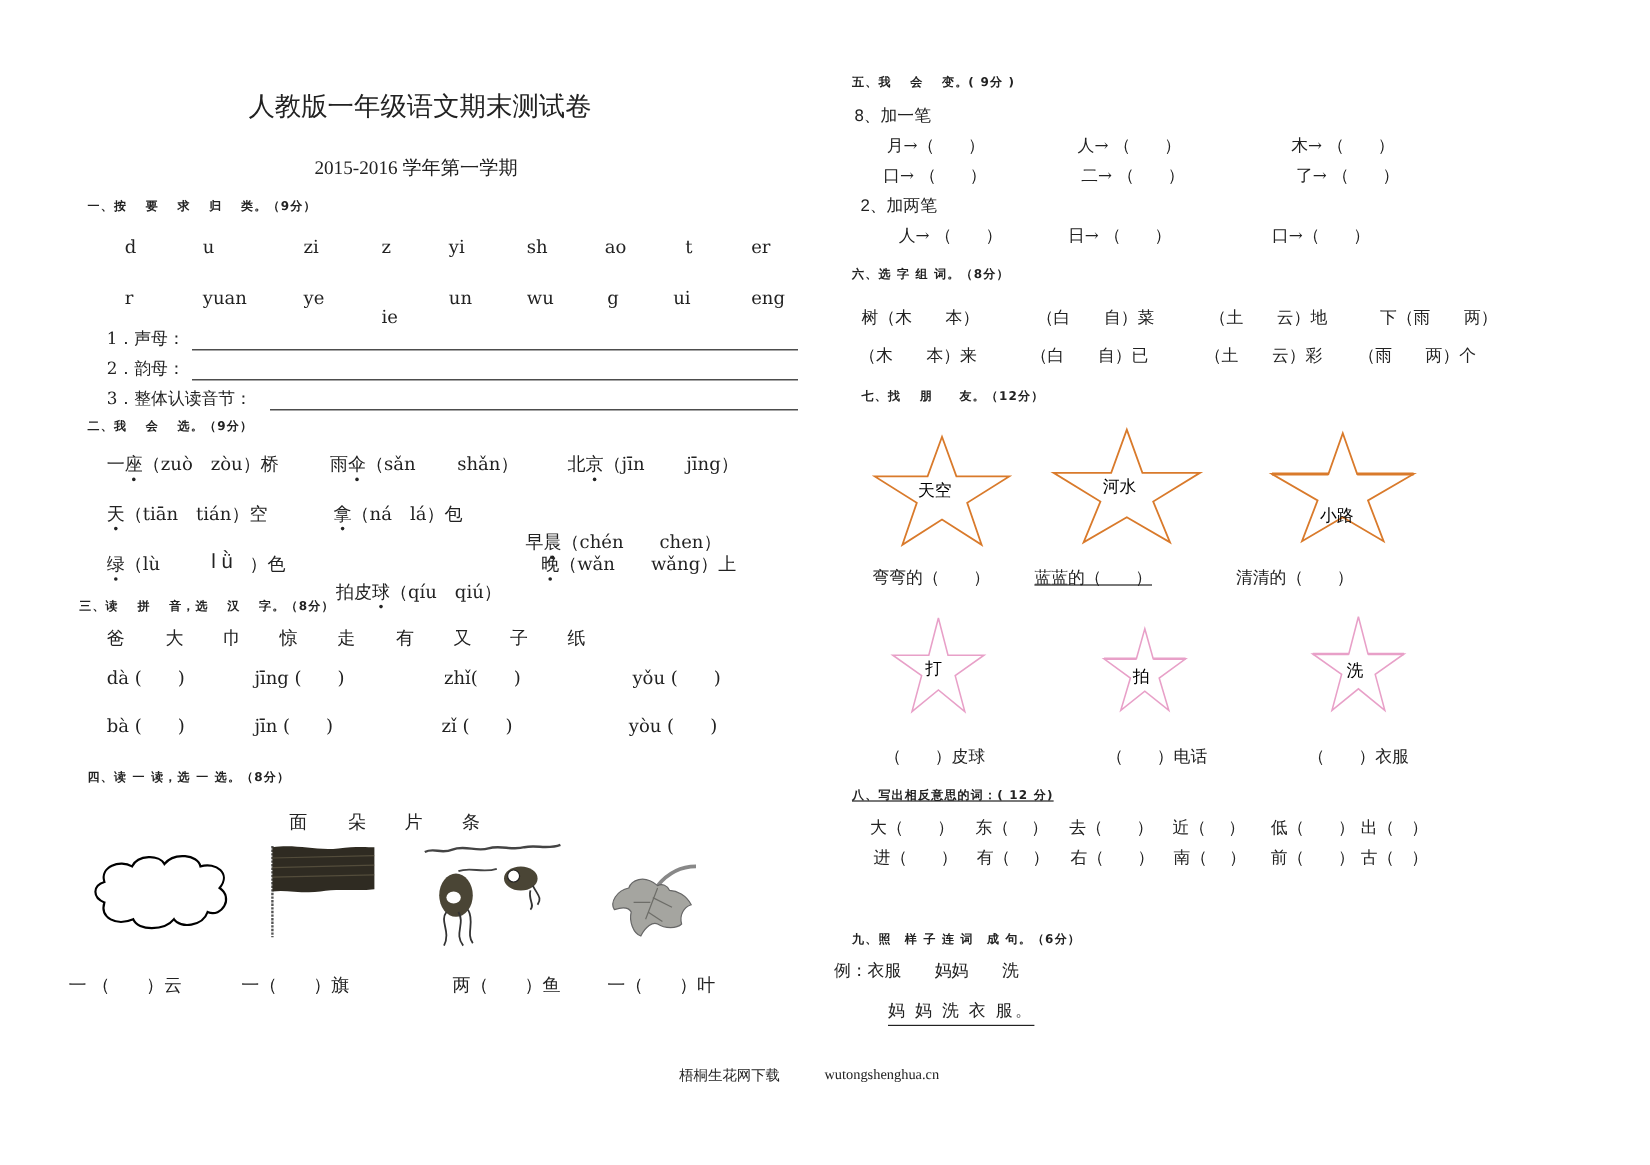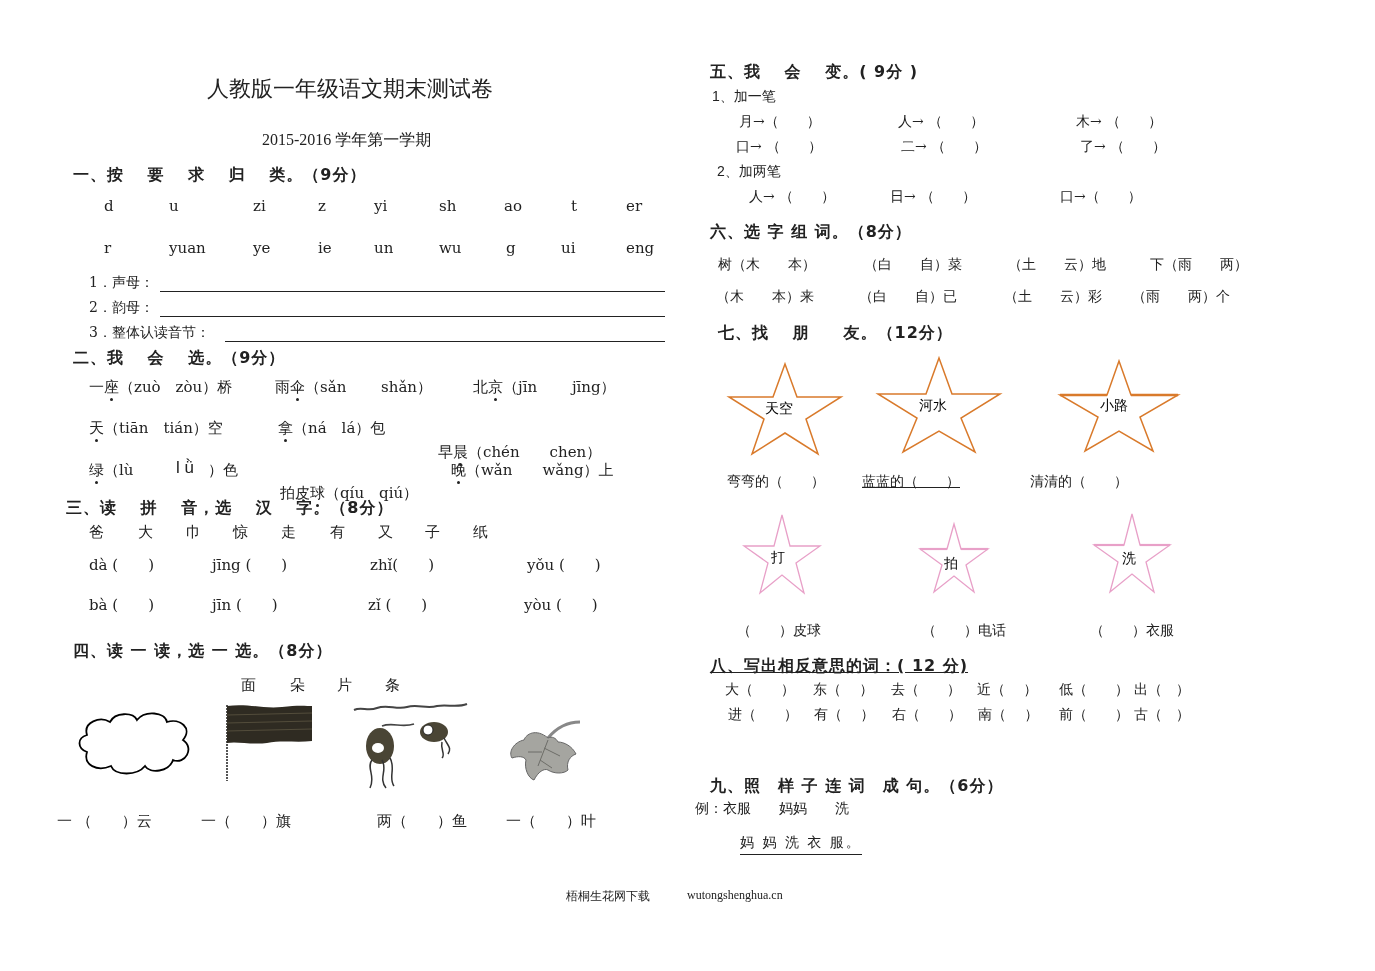"五、我 会 变。( 9分 )" .h { font-size: 16px -> 10px }
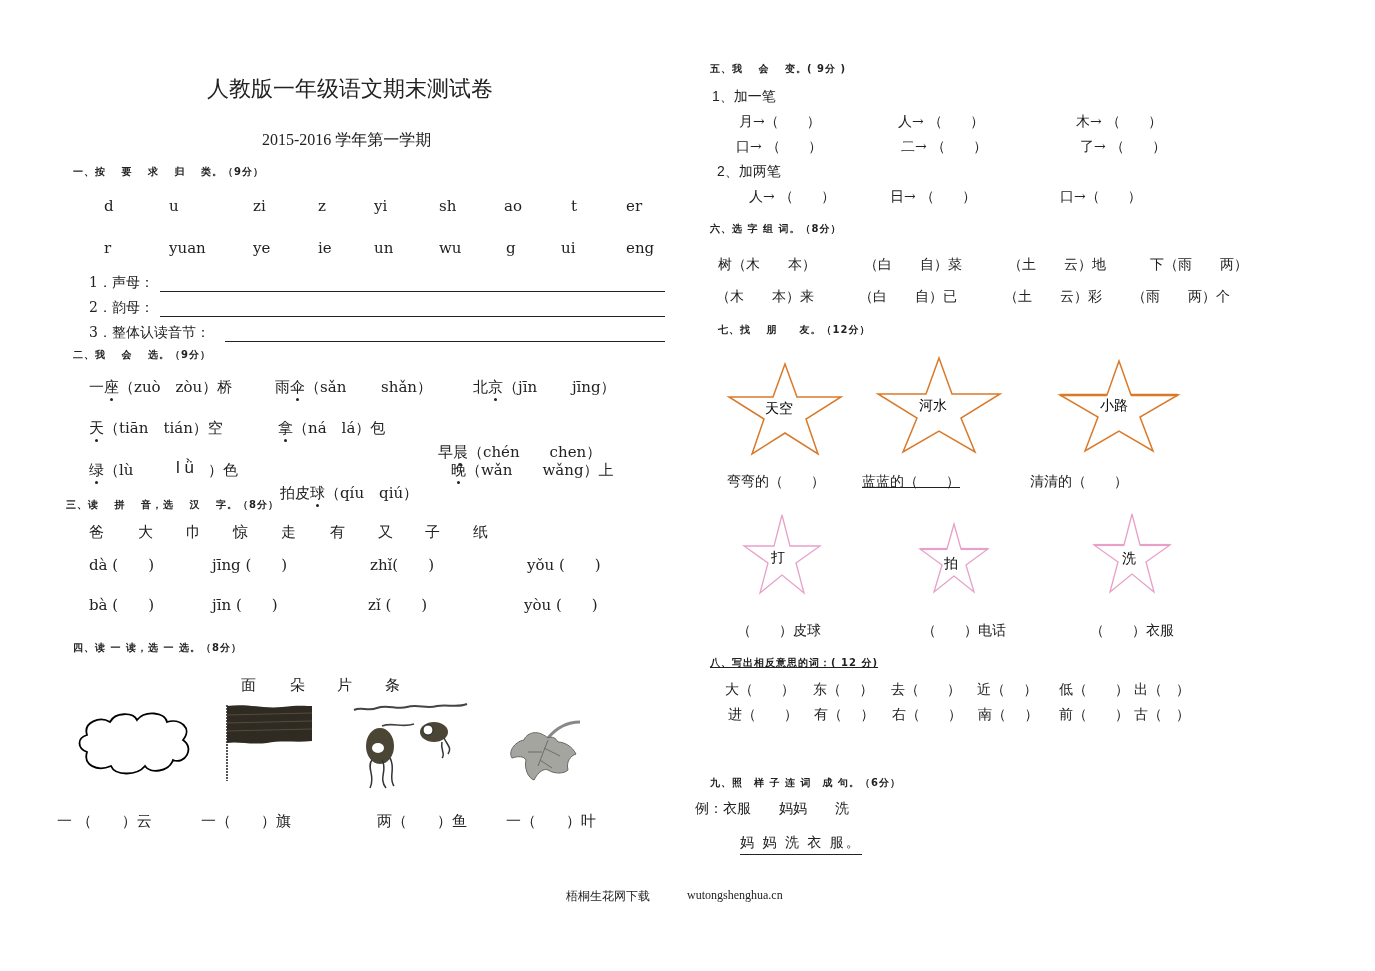"1、加一笔" div.abs { text: 1 -> 8 }
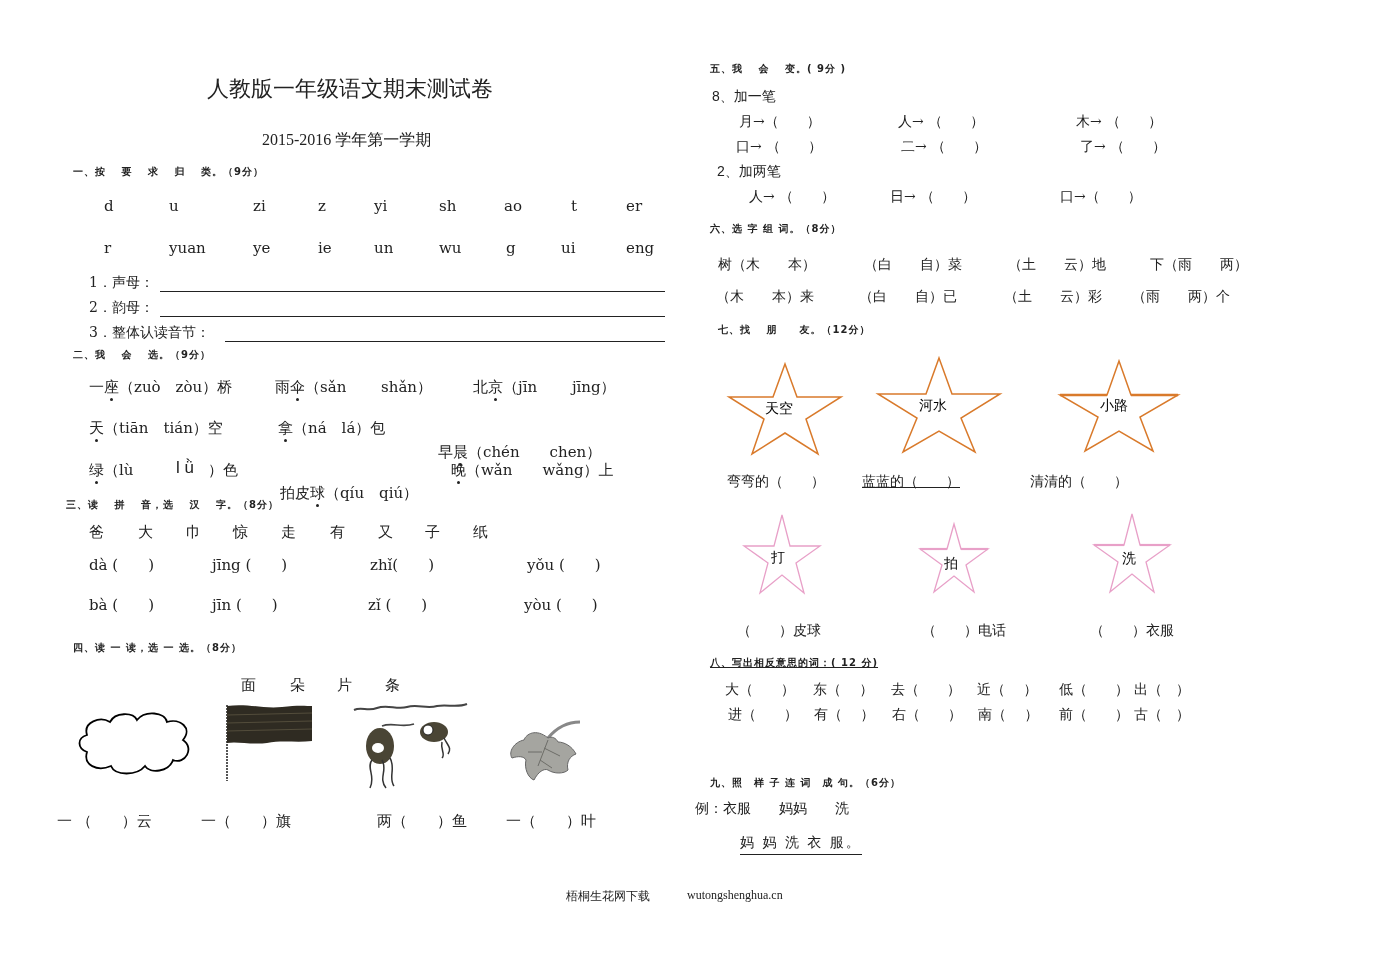"ie" div.abs { top: 239px -> 255px }
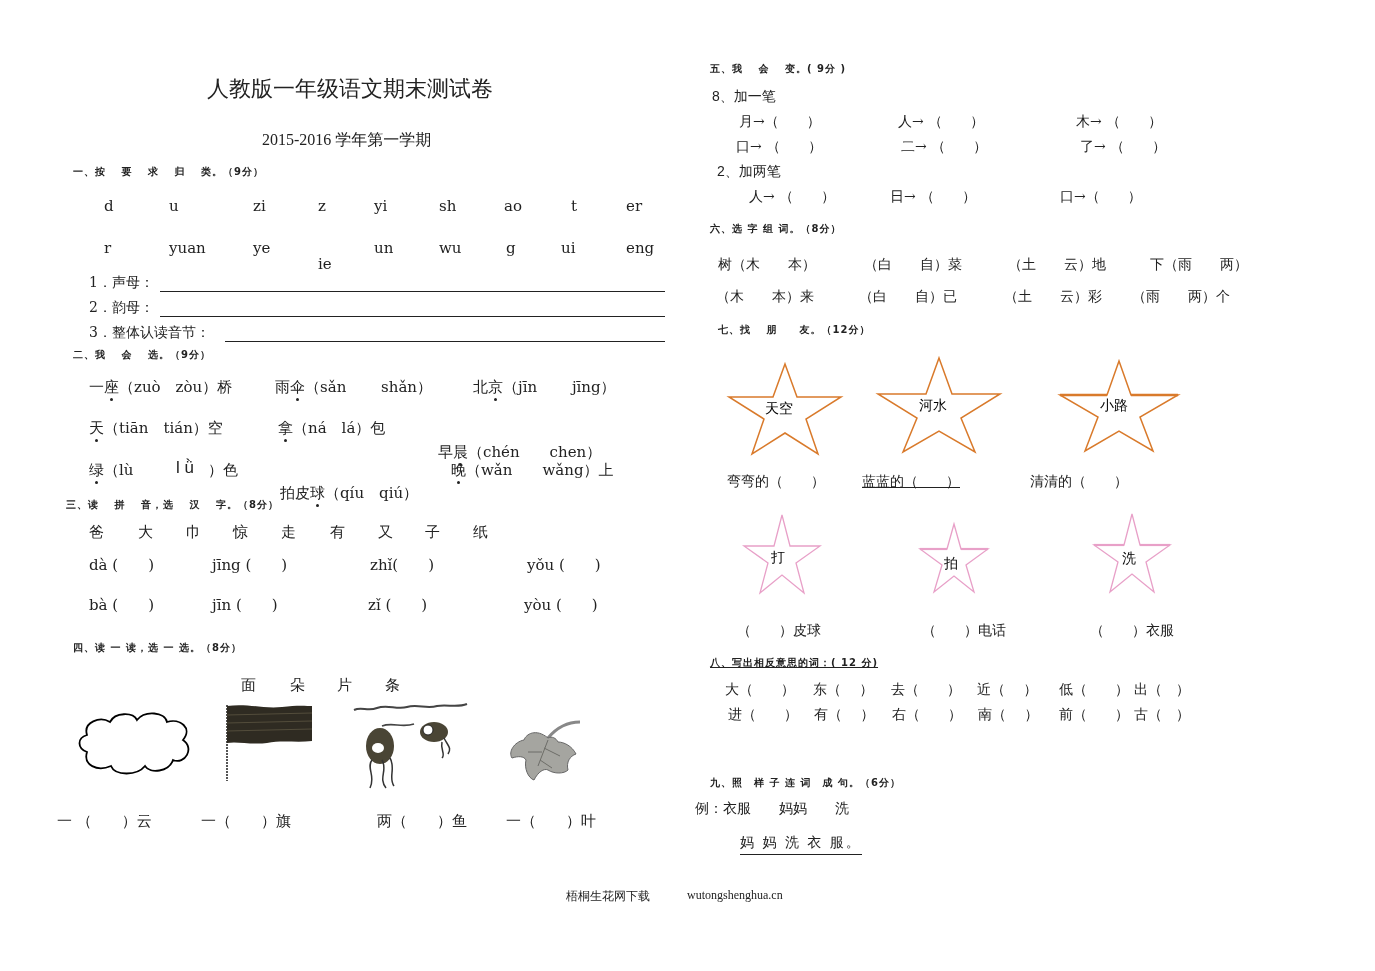"小路" div.star-label { top: 397px -> 421px }
